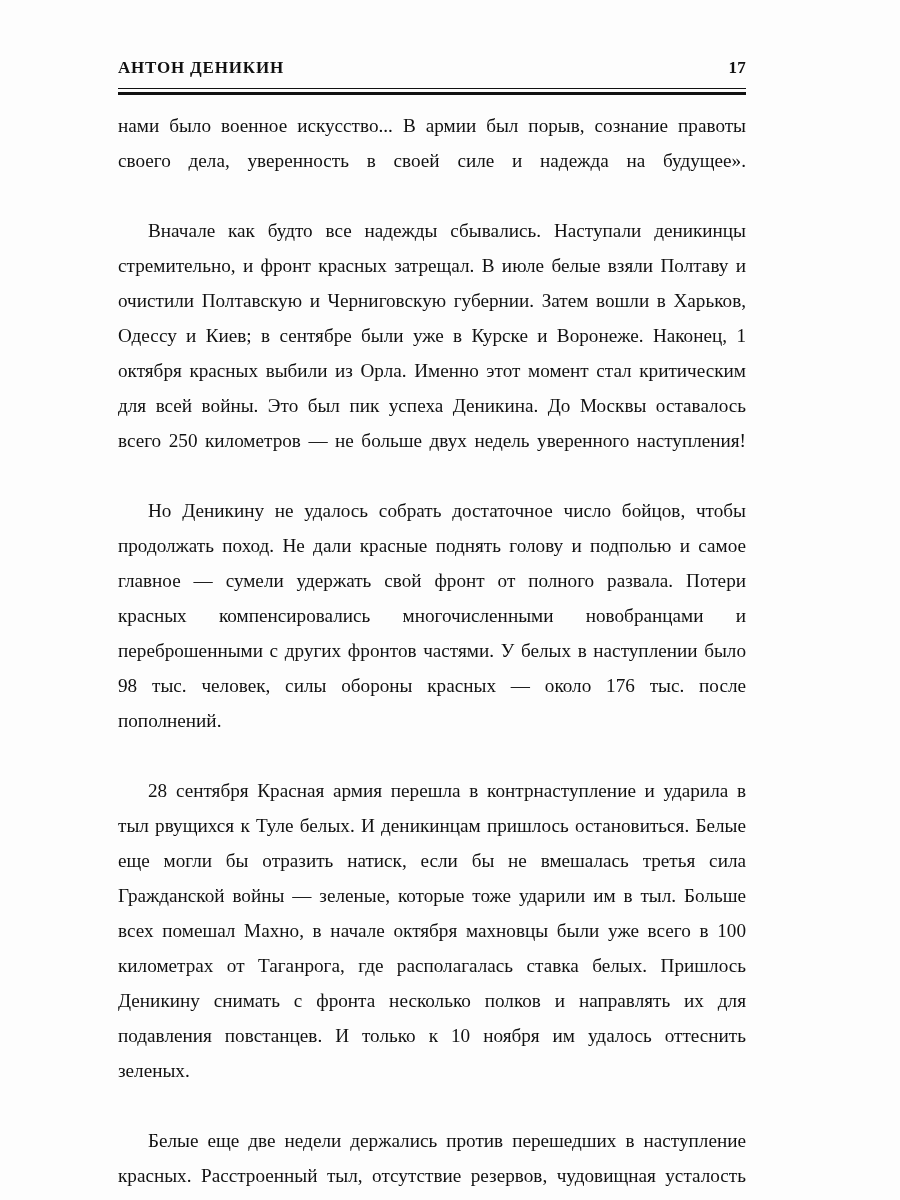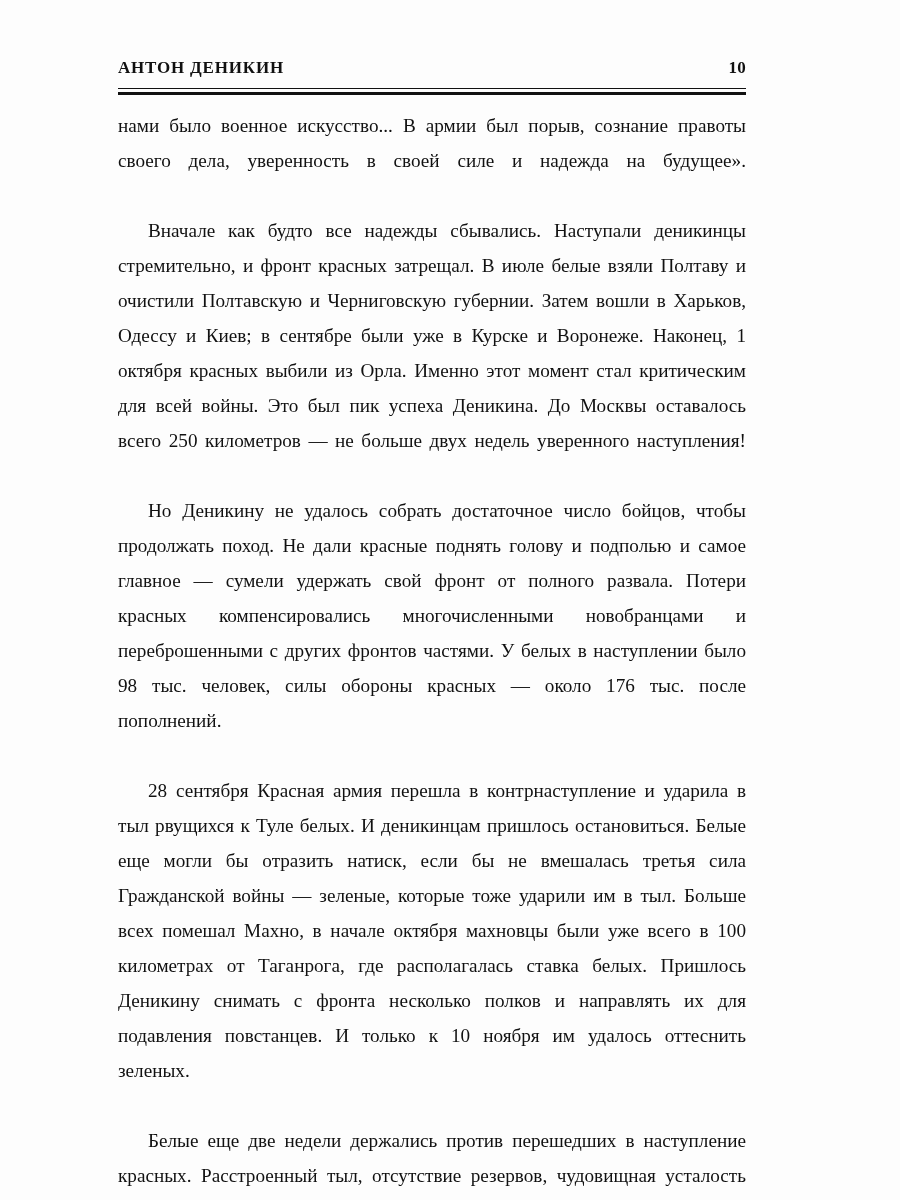"10" span.page-number { text: 10 -> 17 }
